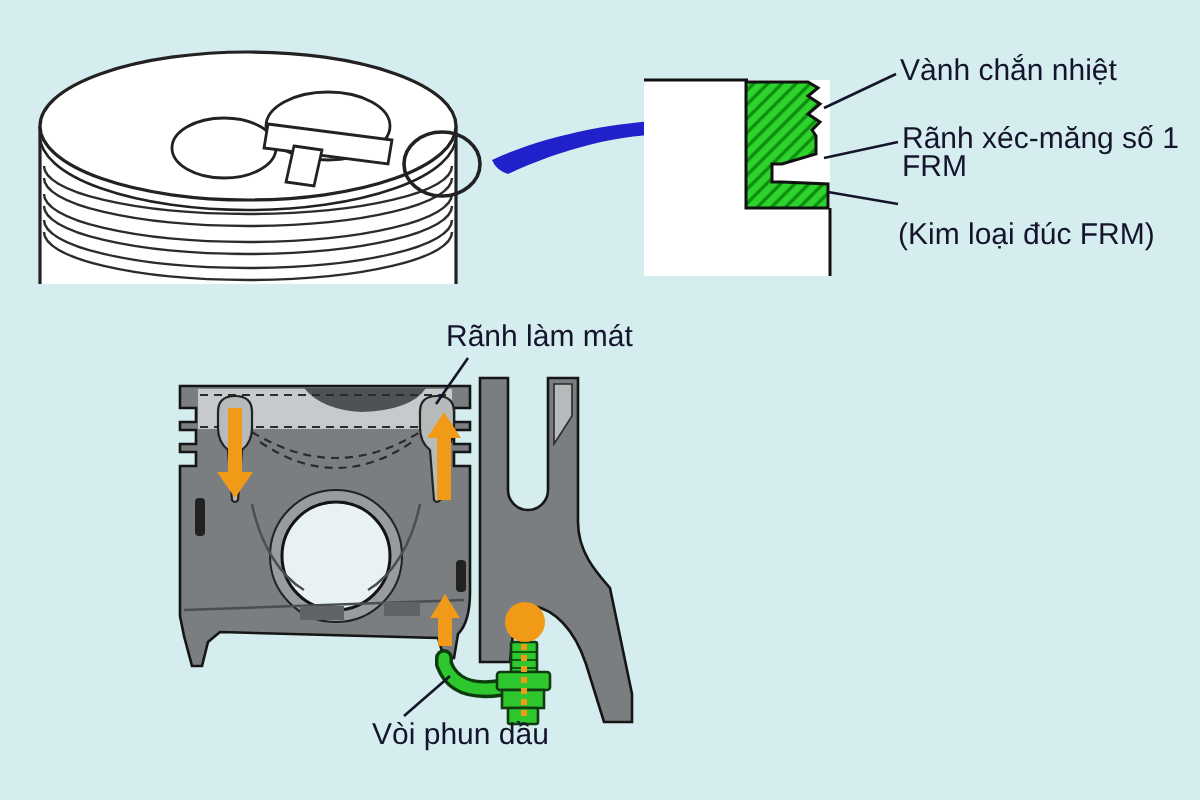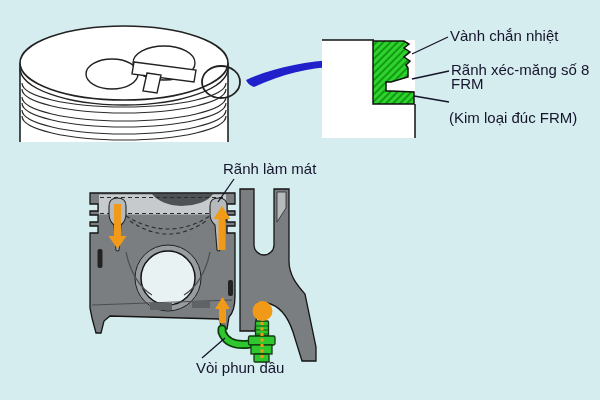"Rãnh xéc-măng số 8" div.lbl { text: 8 -> 1 }
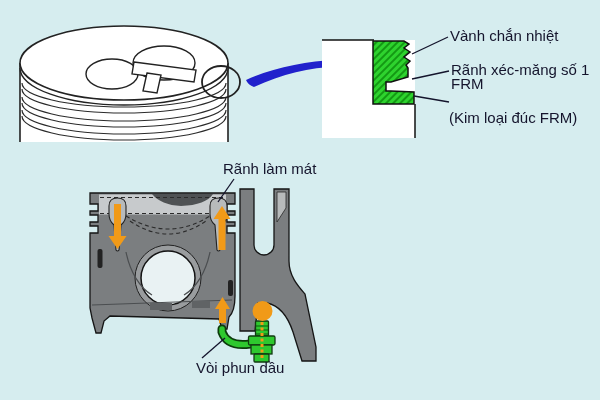"Vòi phun dầu" div.lbl { left: 196px -> 186px }
